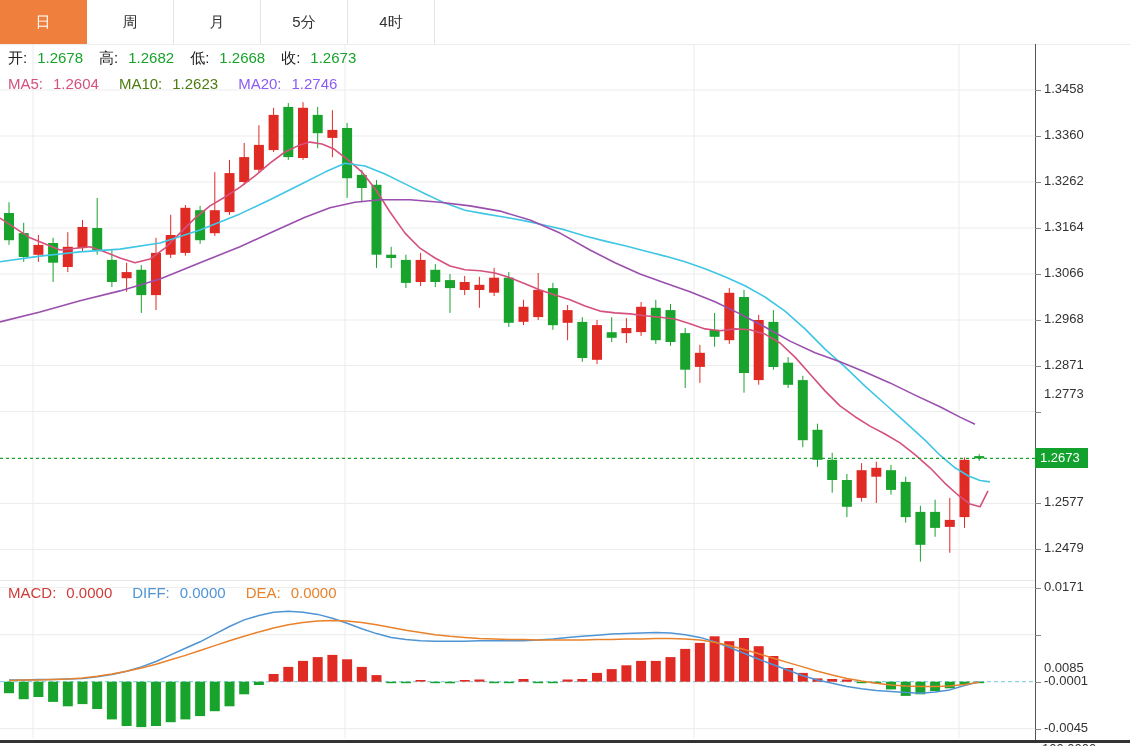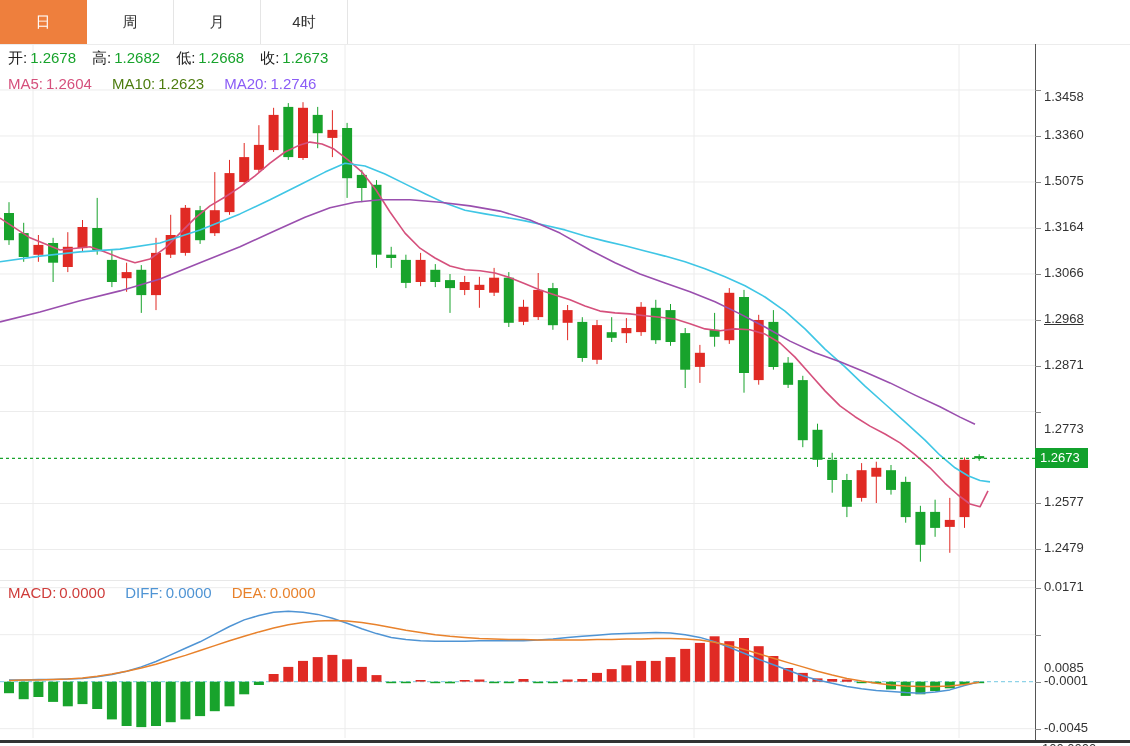"5分" div.tab { html: none -> <div>5分</div> }
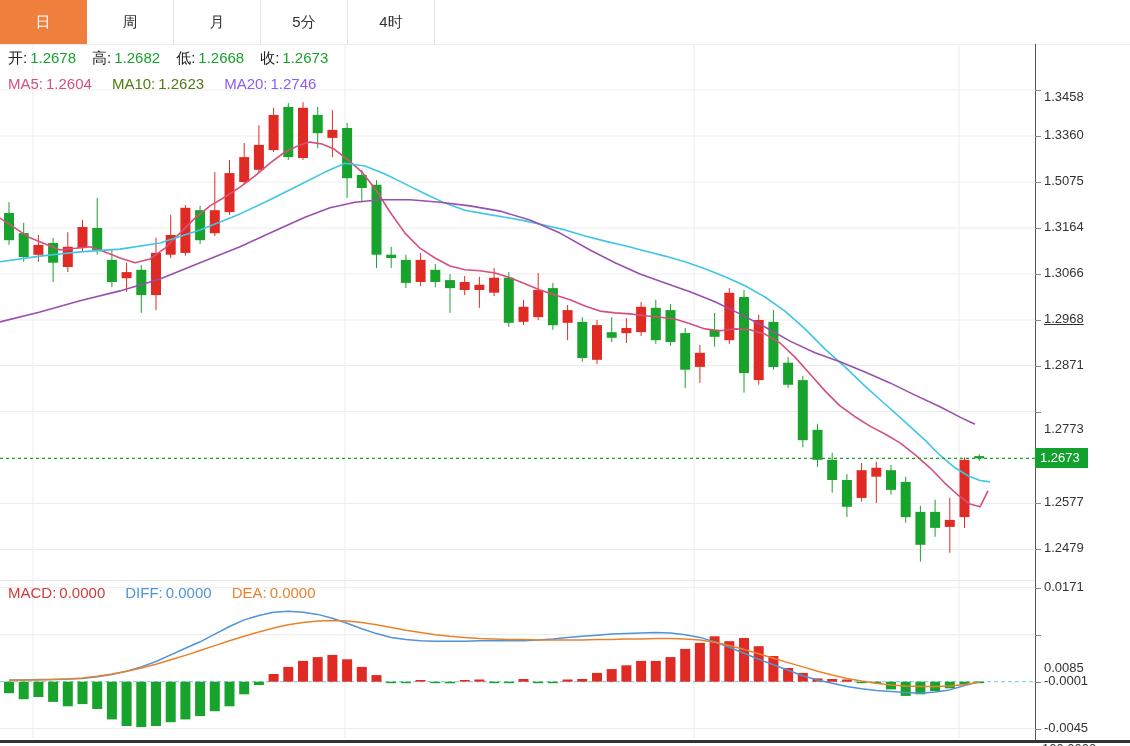"1.2678" .val { margin-left: 3px -> 10px }
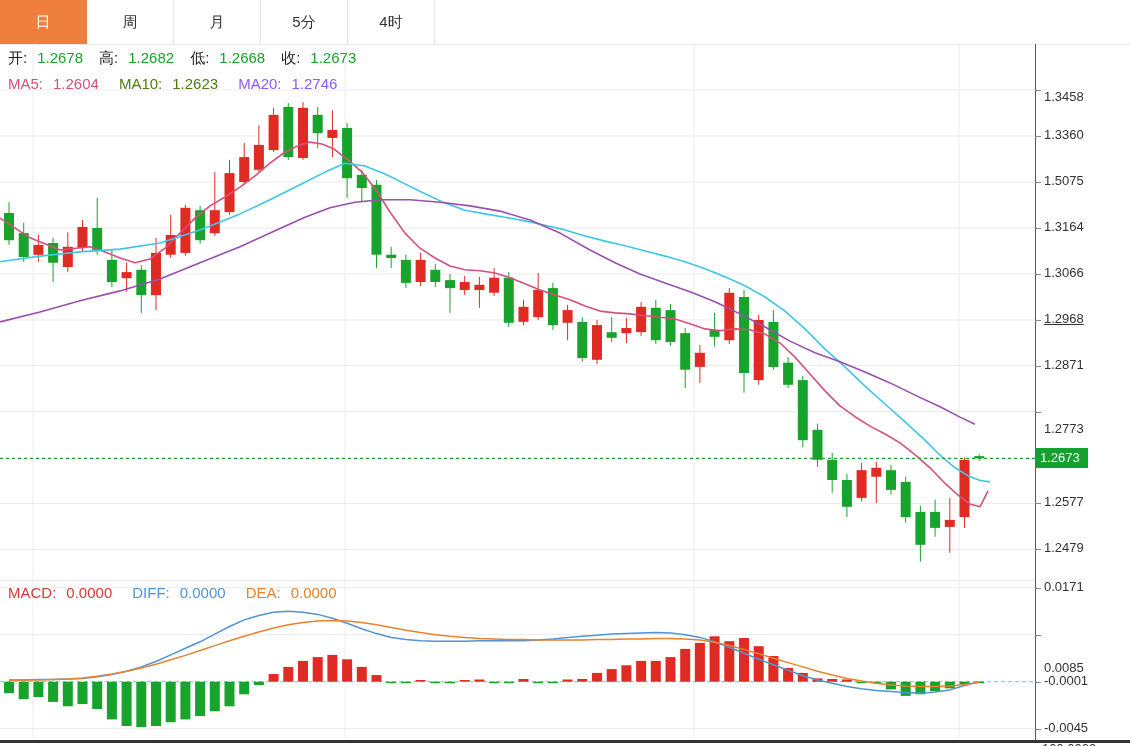"1.3458" div.axis-label { margin-top: 8px -> none }
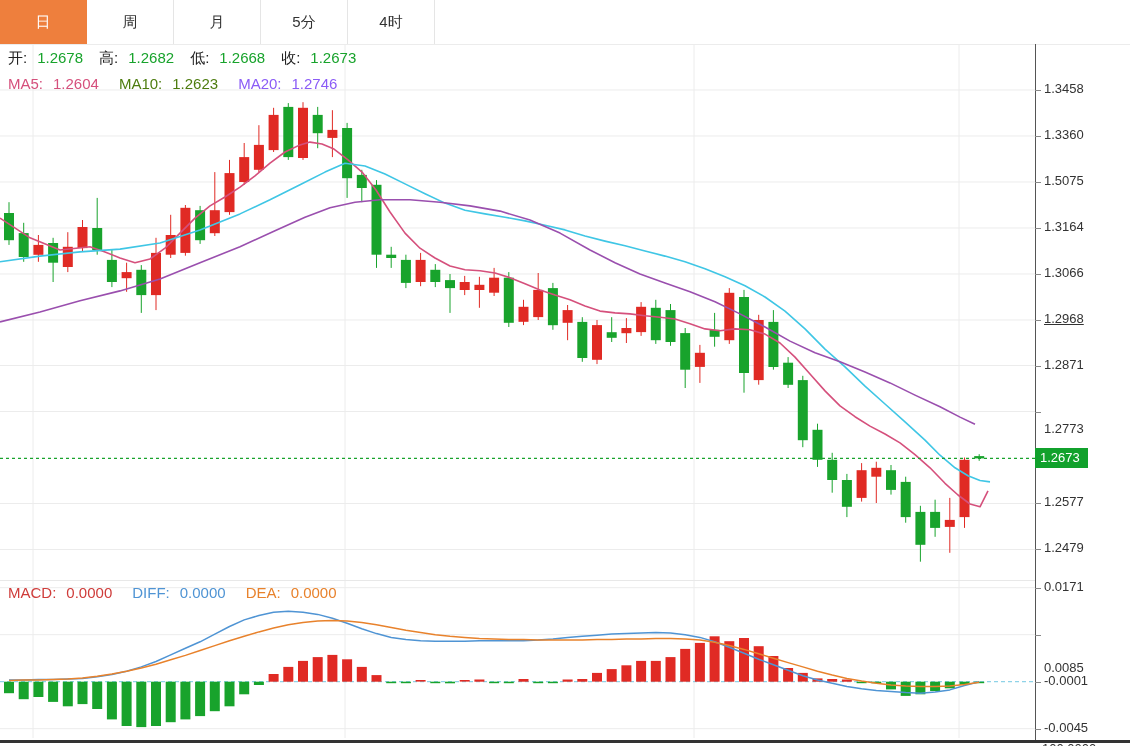"1.5075" div.axis-label { text: 1.5075 -> 1.3262 }
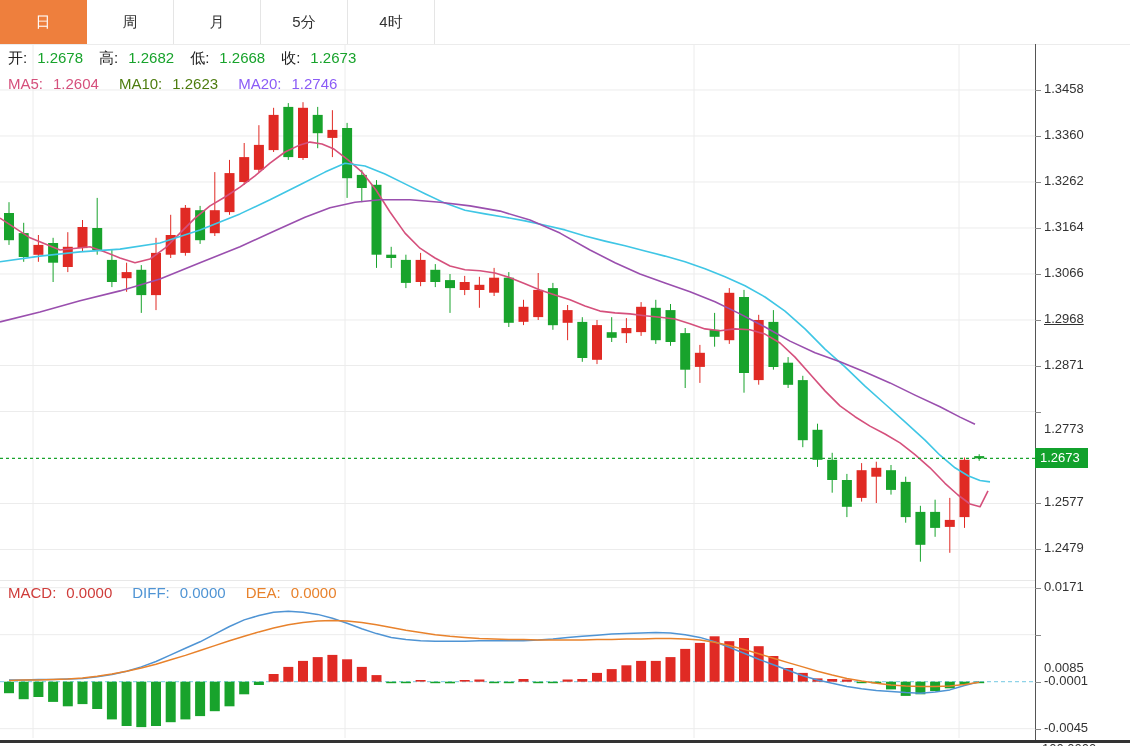"1.2968" div.axis-label { text-decoration: underline -> none }
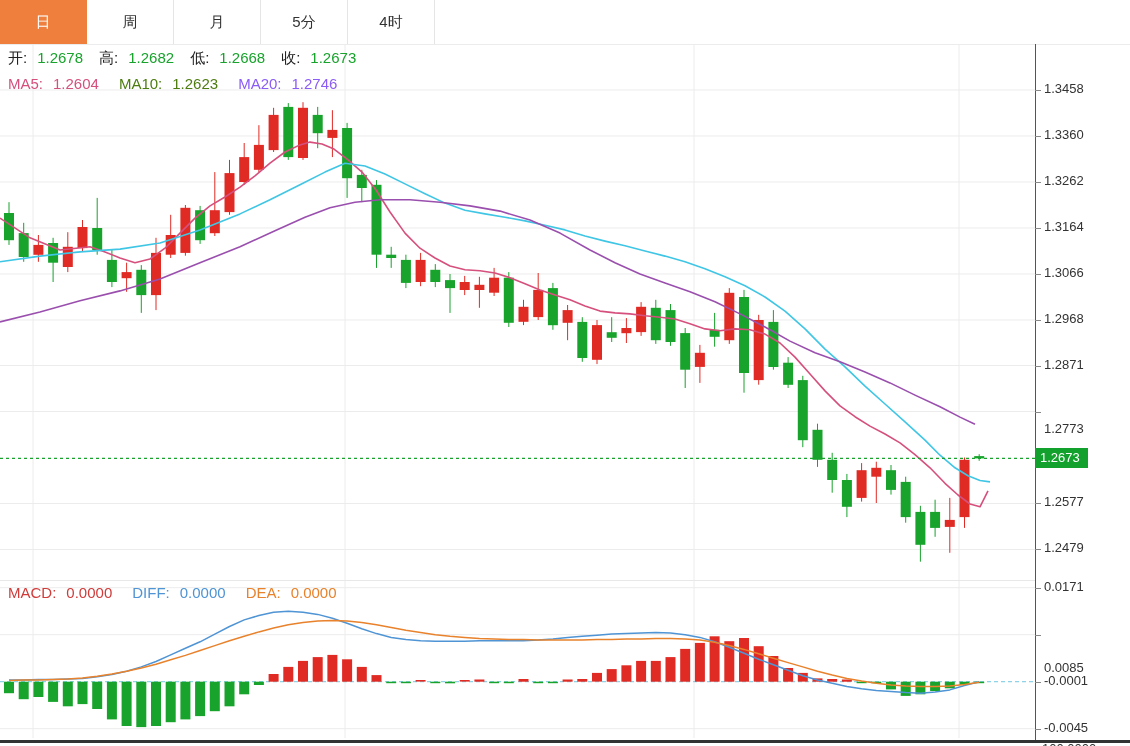"1.2773" div.axis-label { top: 421px -> 386px }
